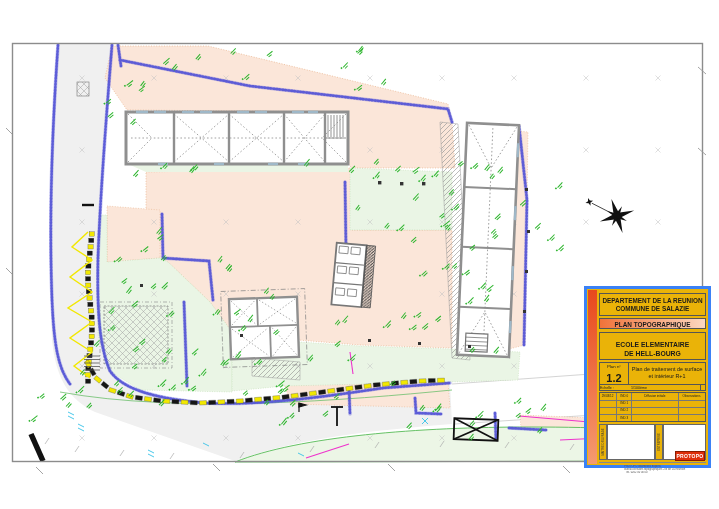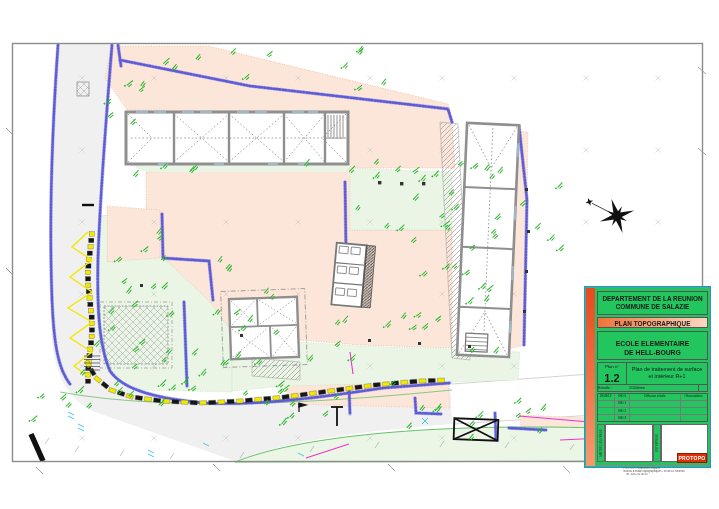"1.2" .titleblock { background: #22c55e -> #eab308; border: 1px solid #3b82f6 -> 3px solid #3b82f6 }
